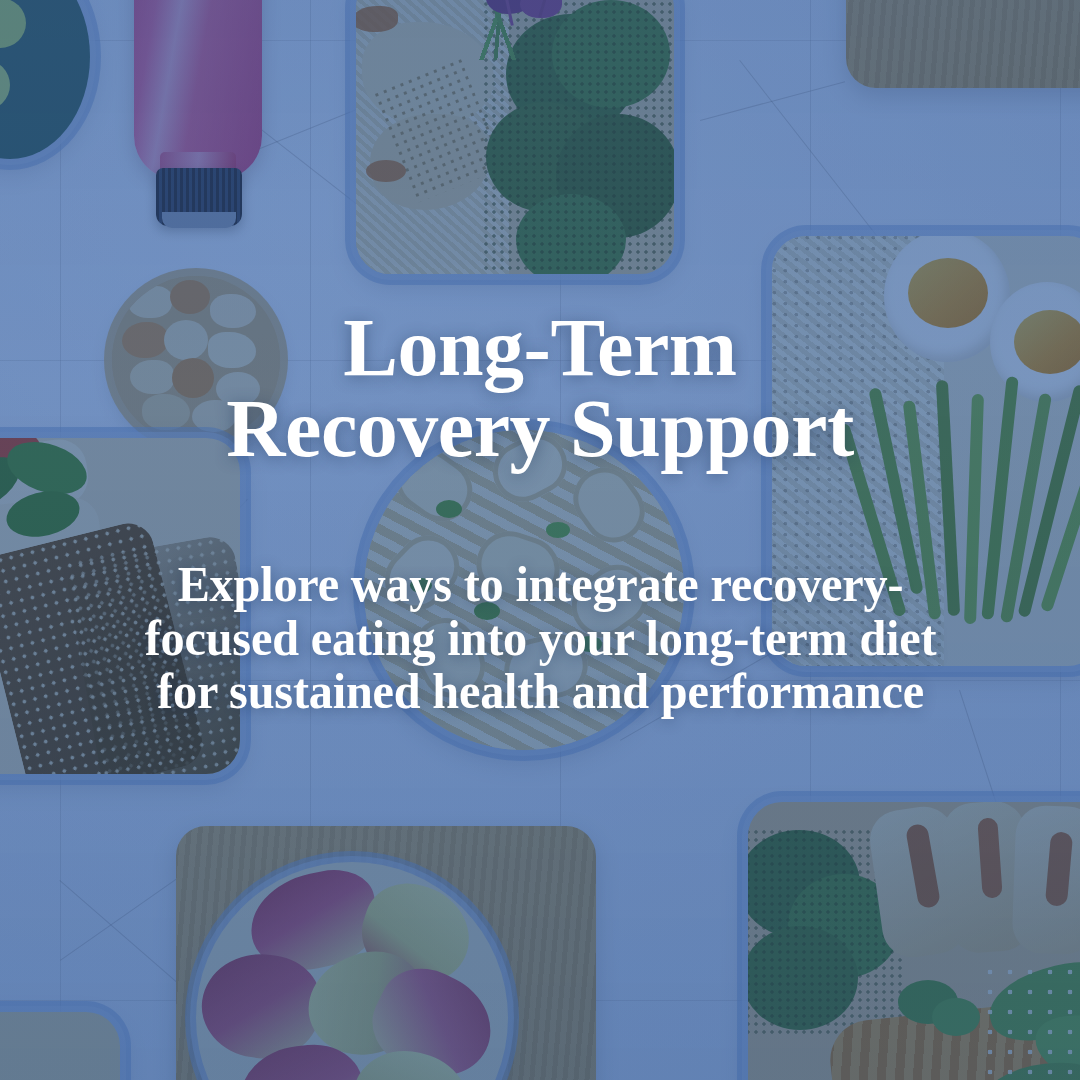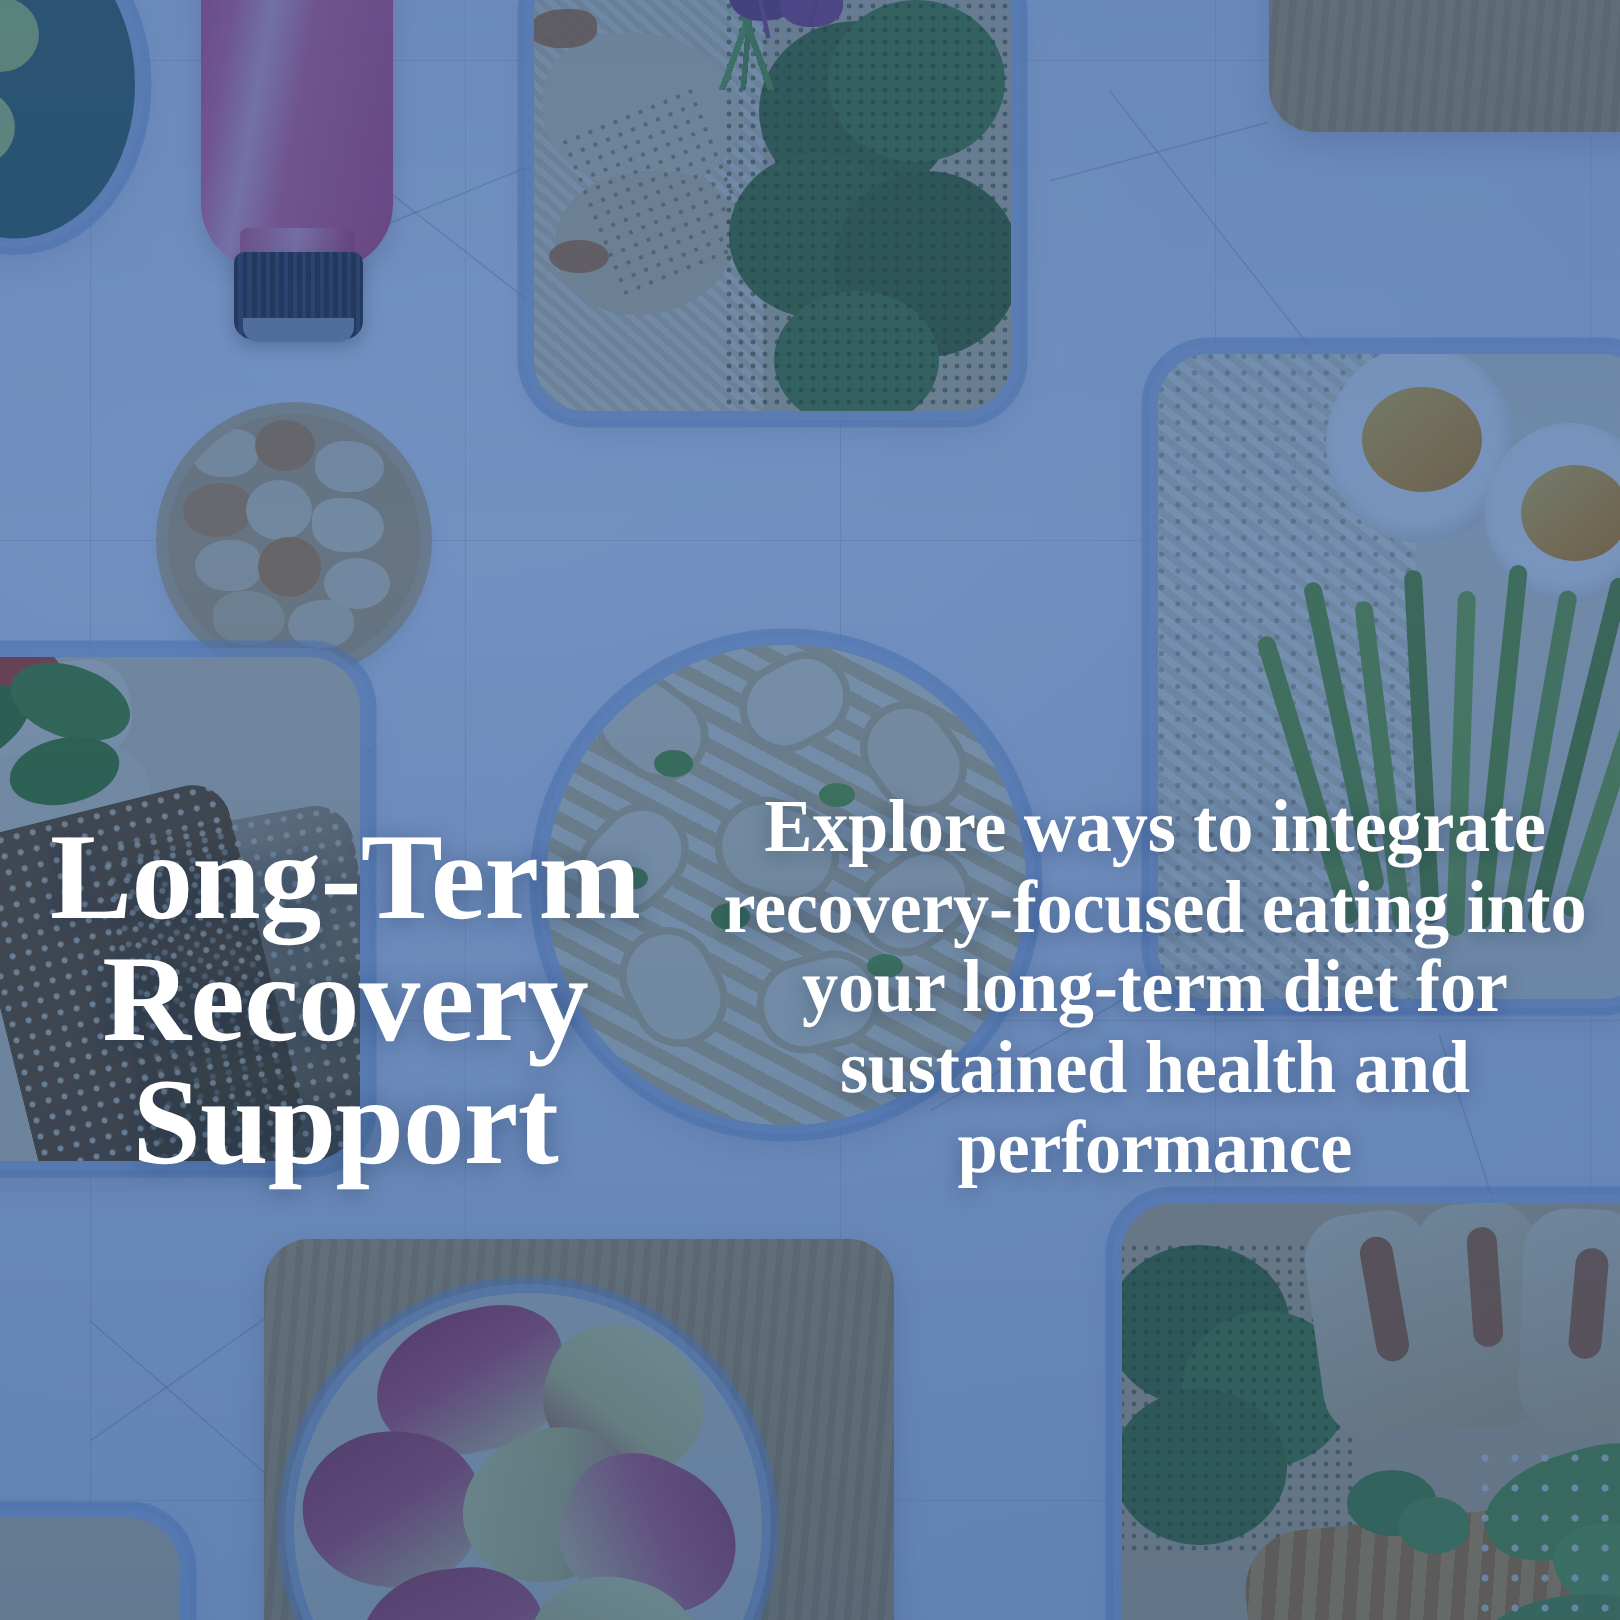"Long-Term" .text-layer { flex-direction: row -> column }
